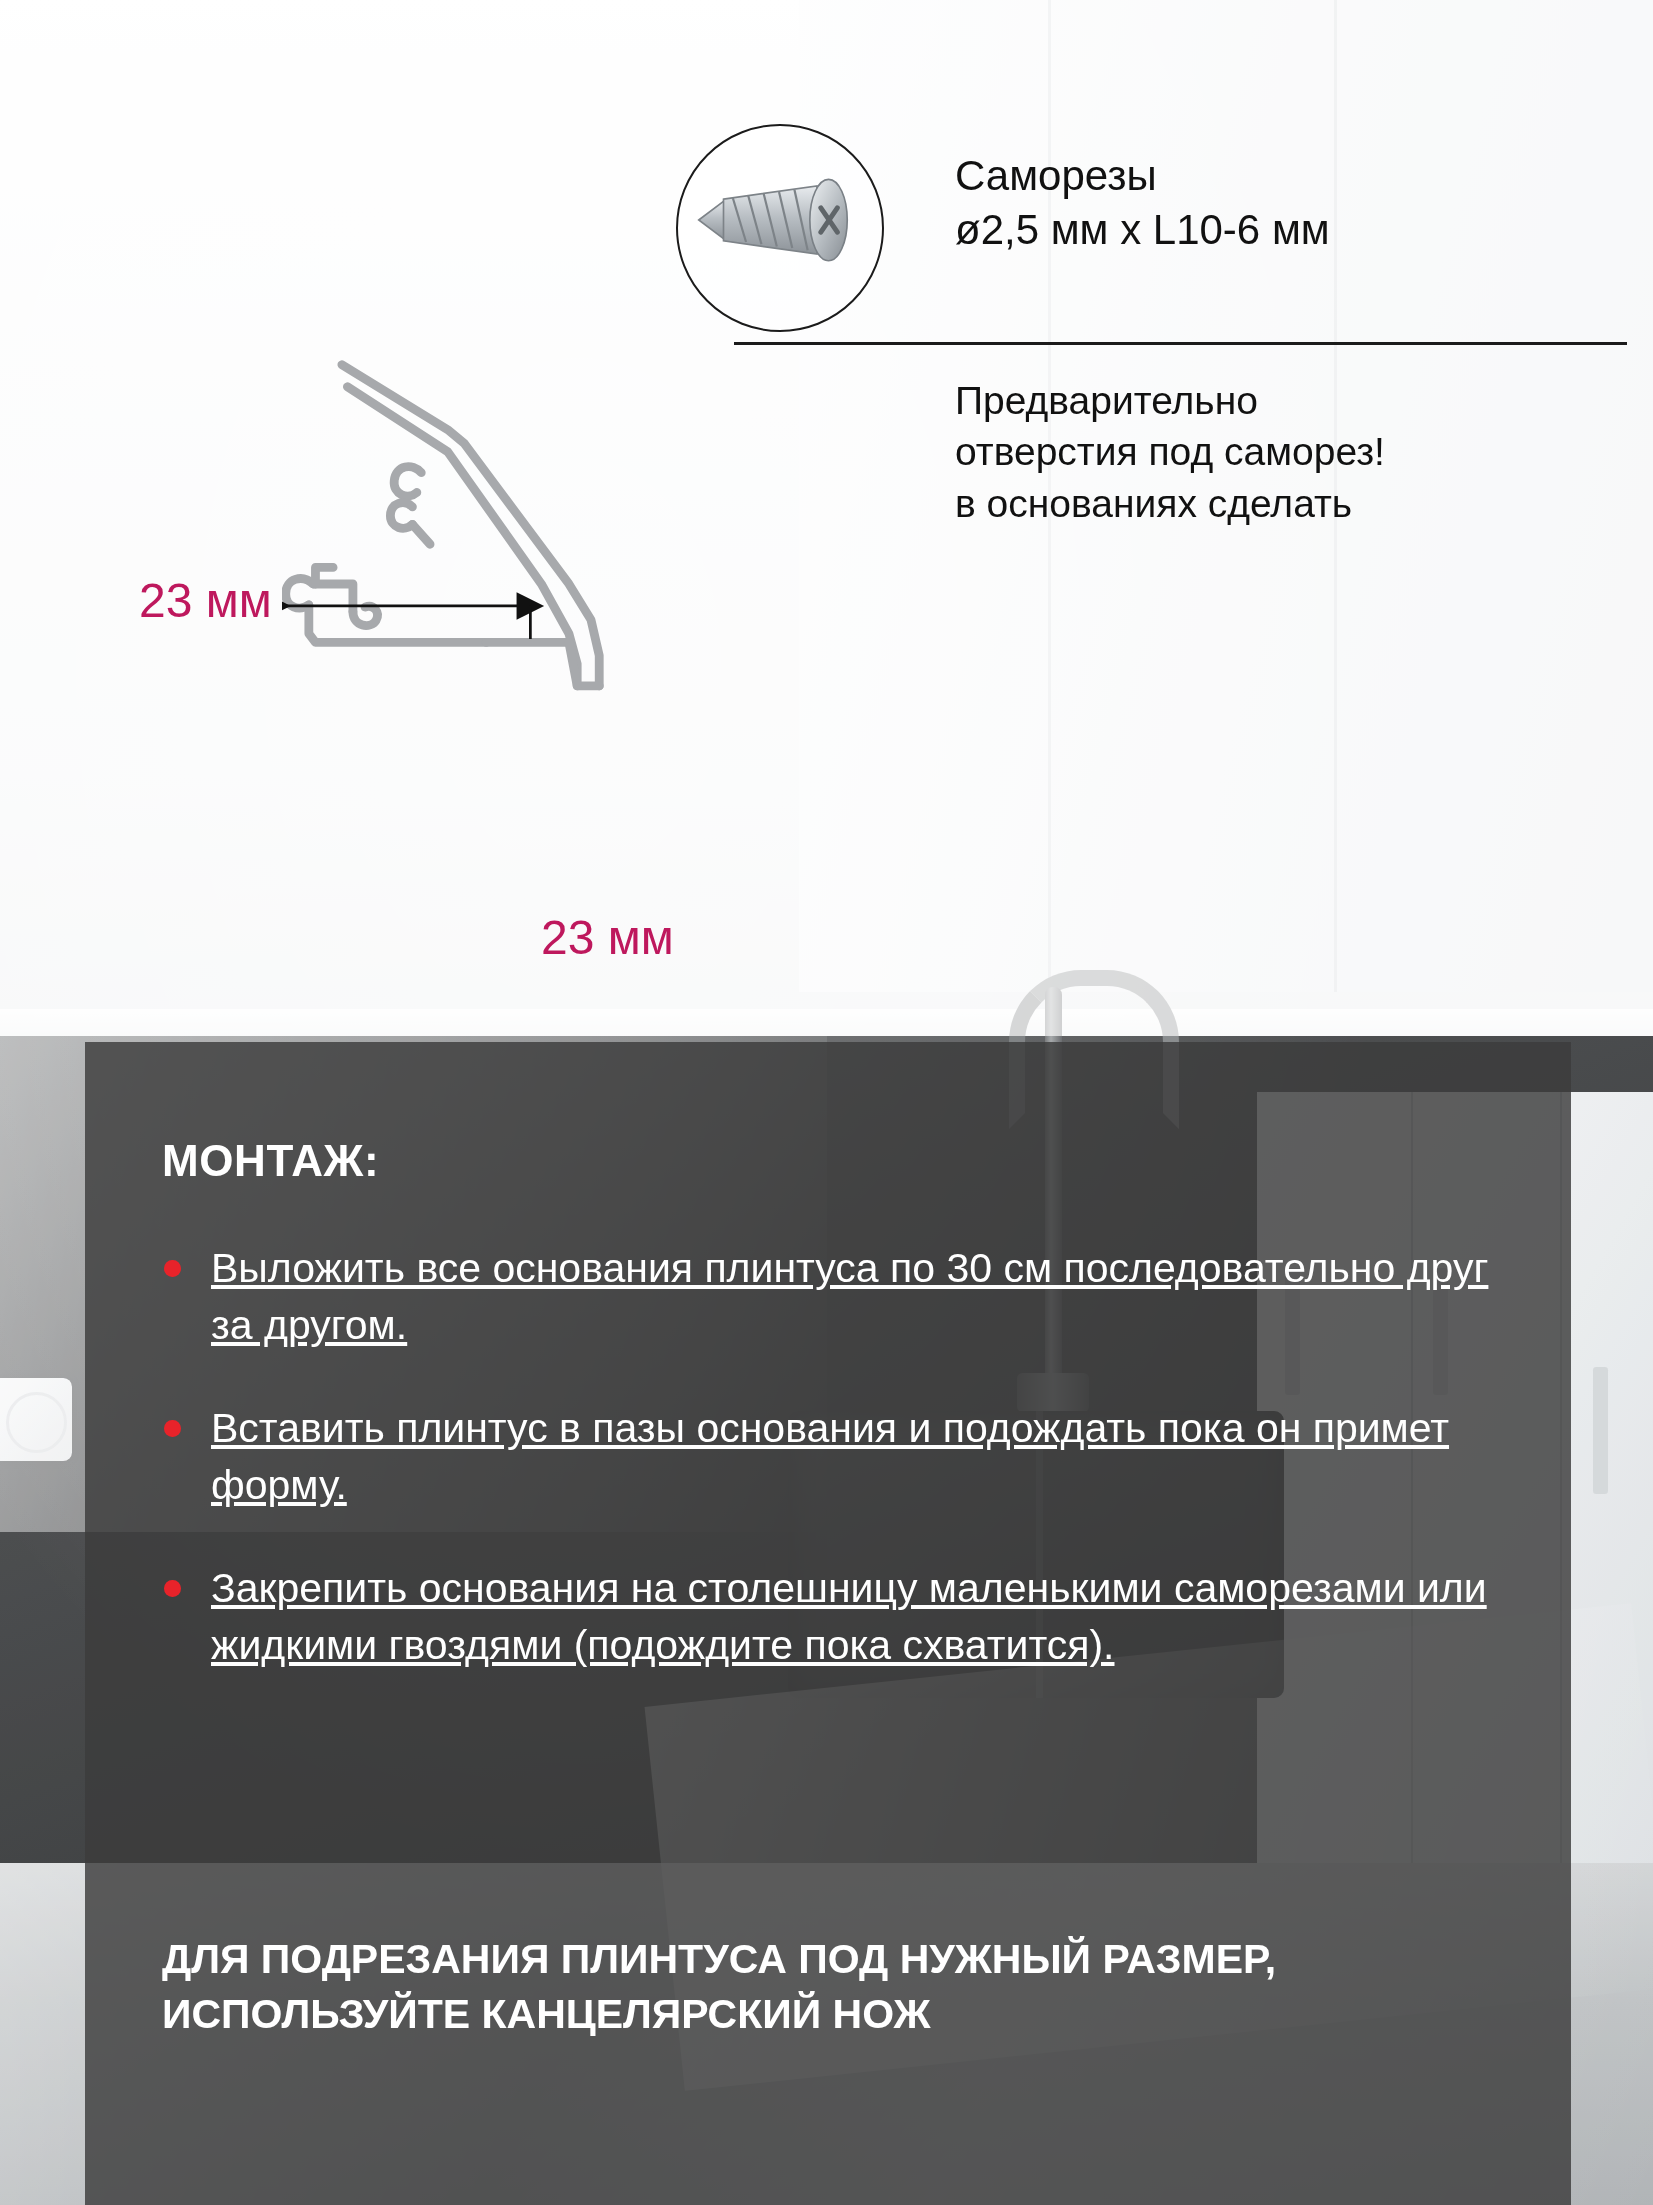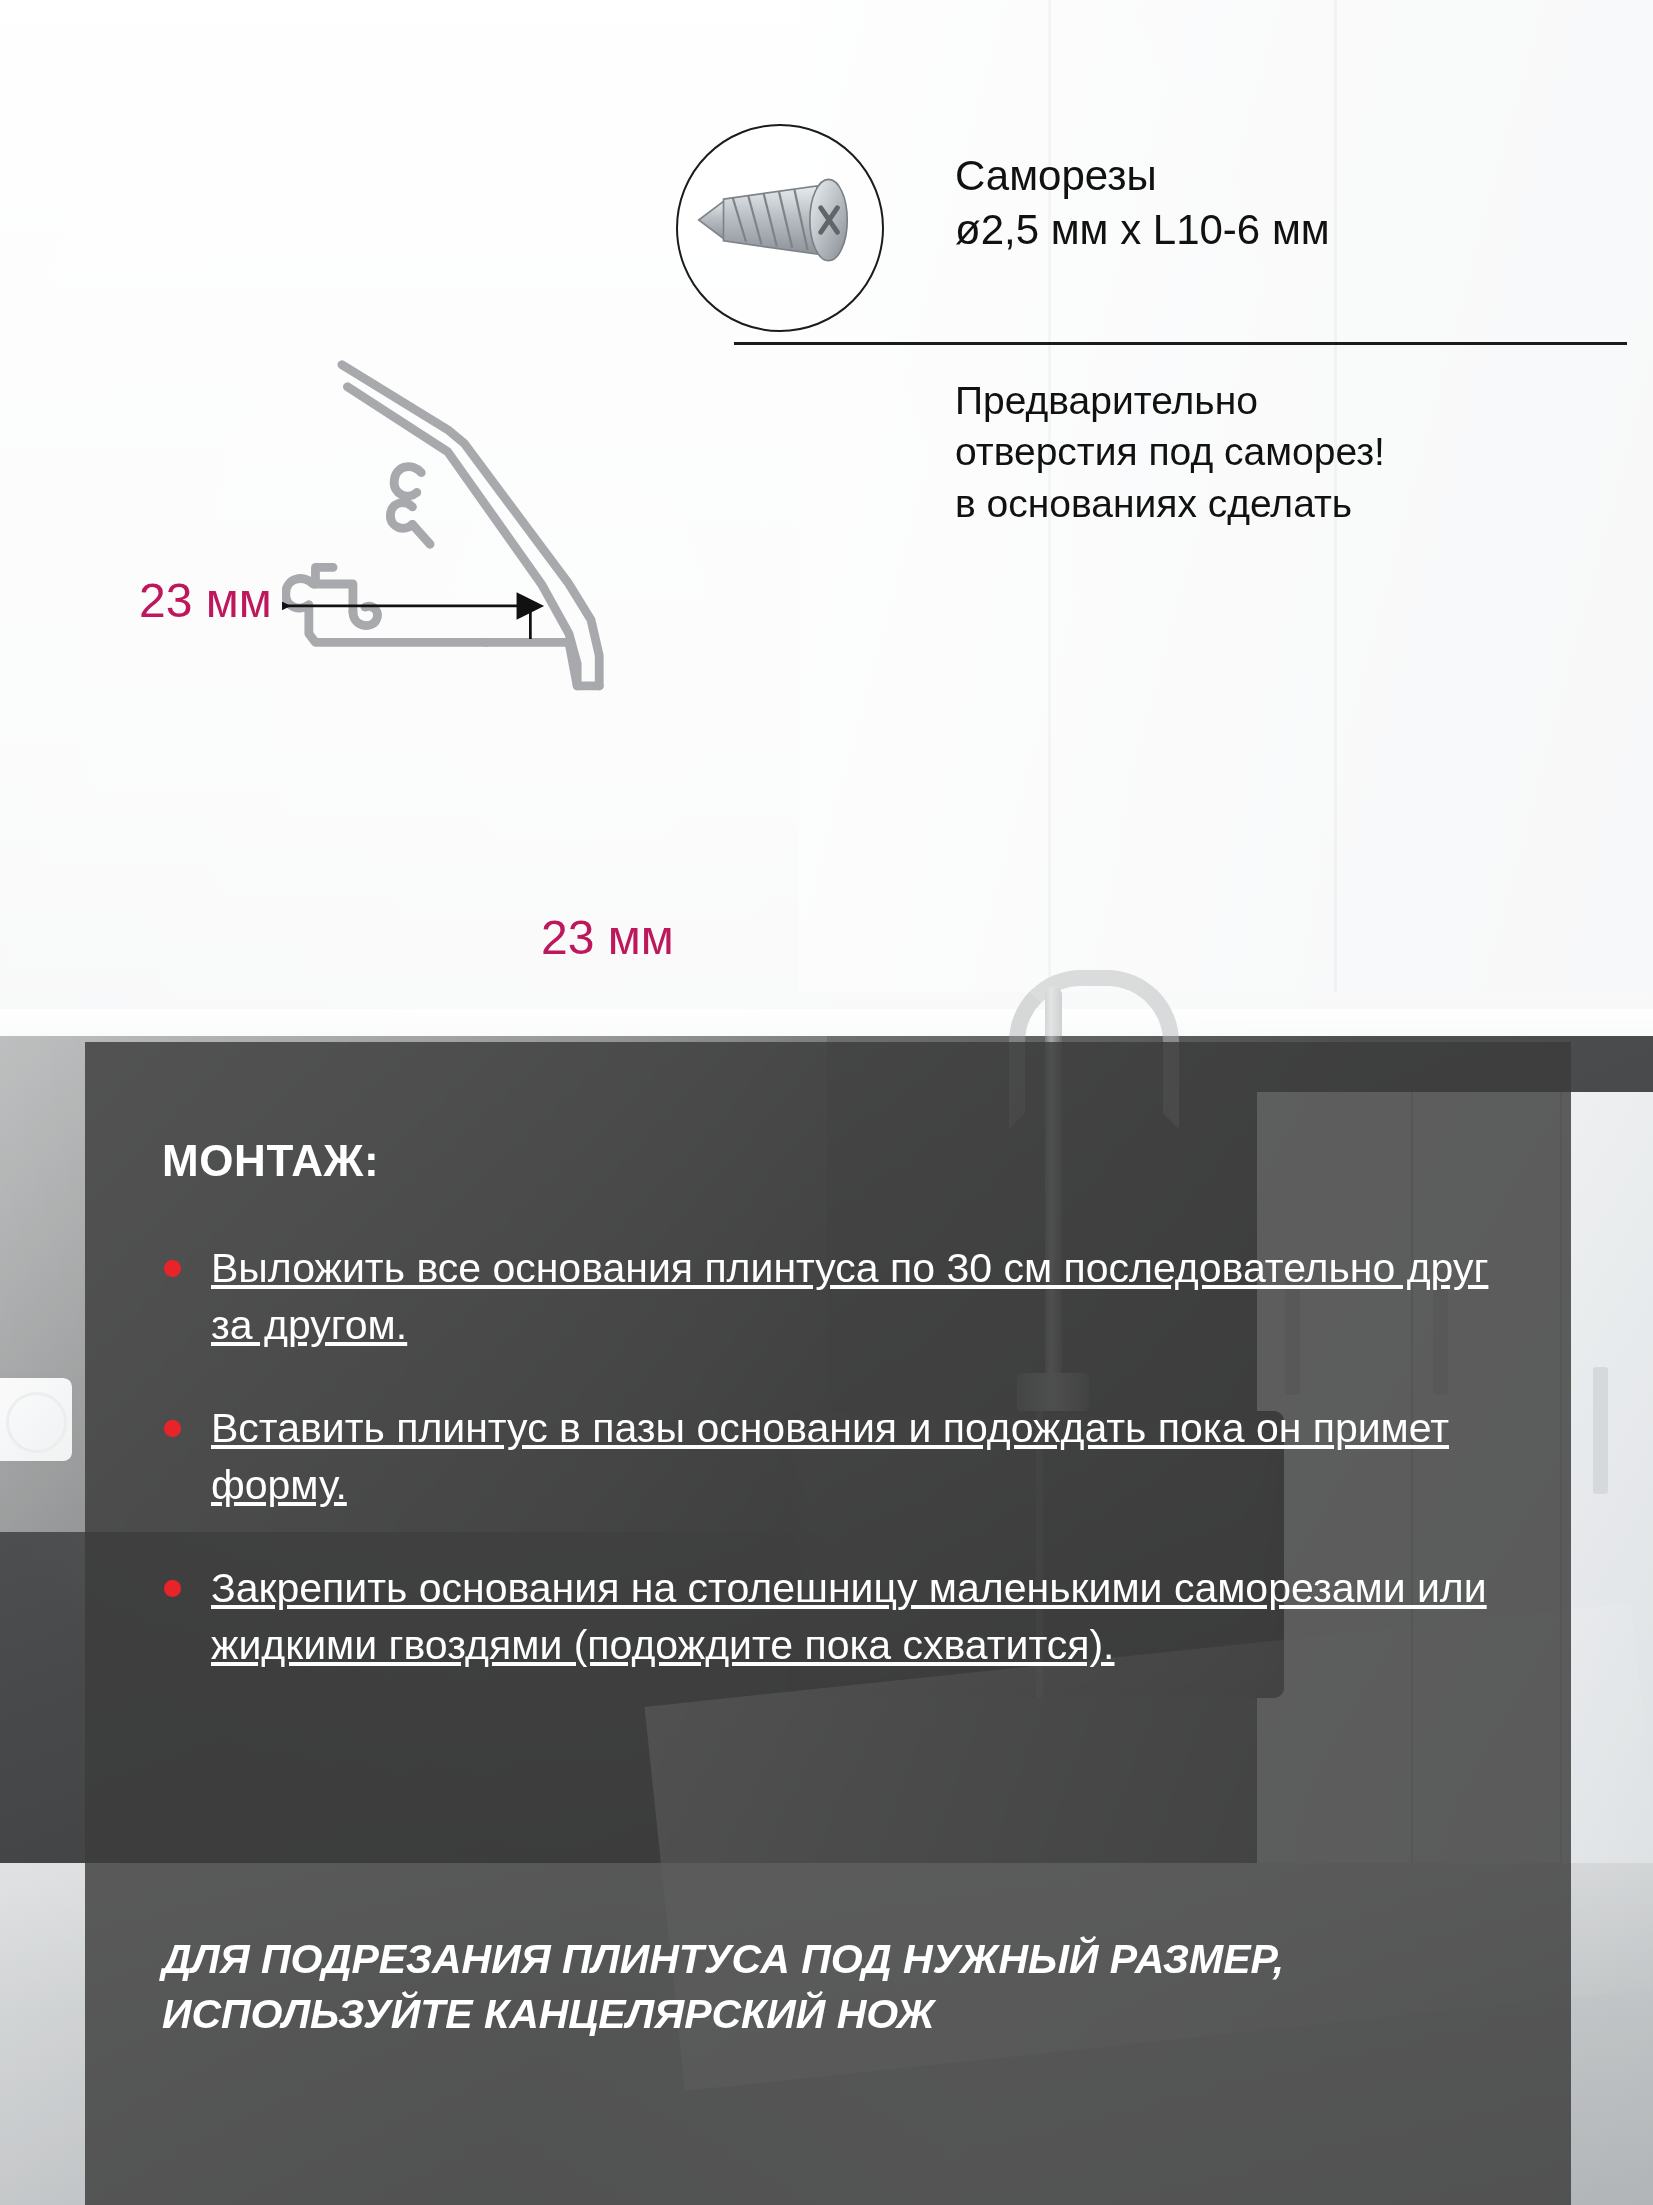"ДЛЯ ПОДРЕЗАНИЯ ПЛИНТУСА ПОД НУЖНЫЙ" #install-footer { font-style: italic -> none }
